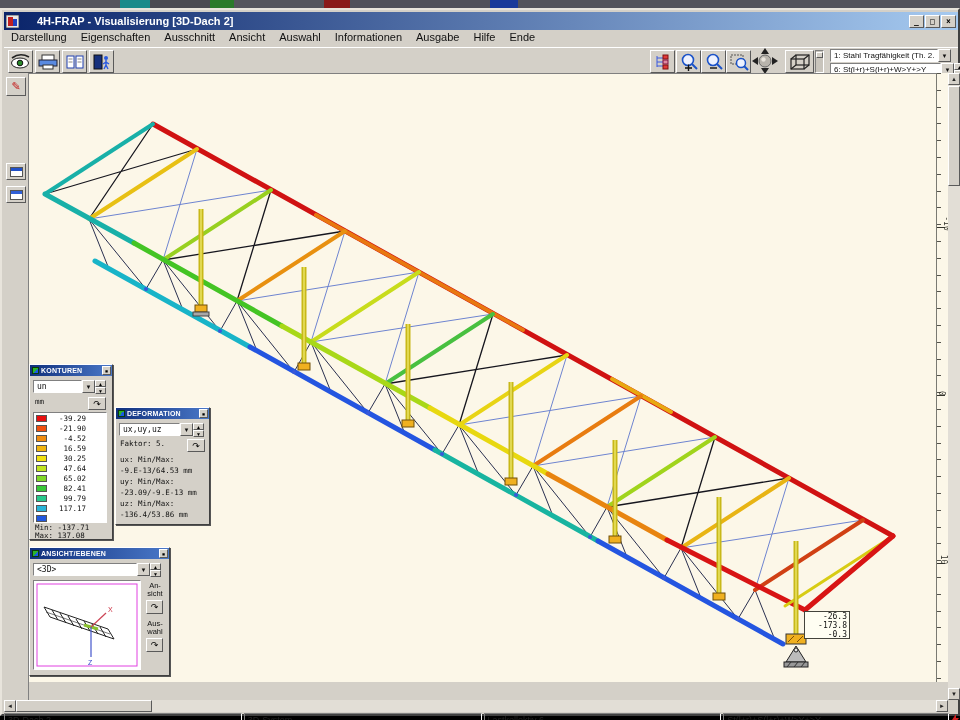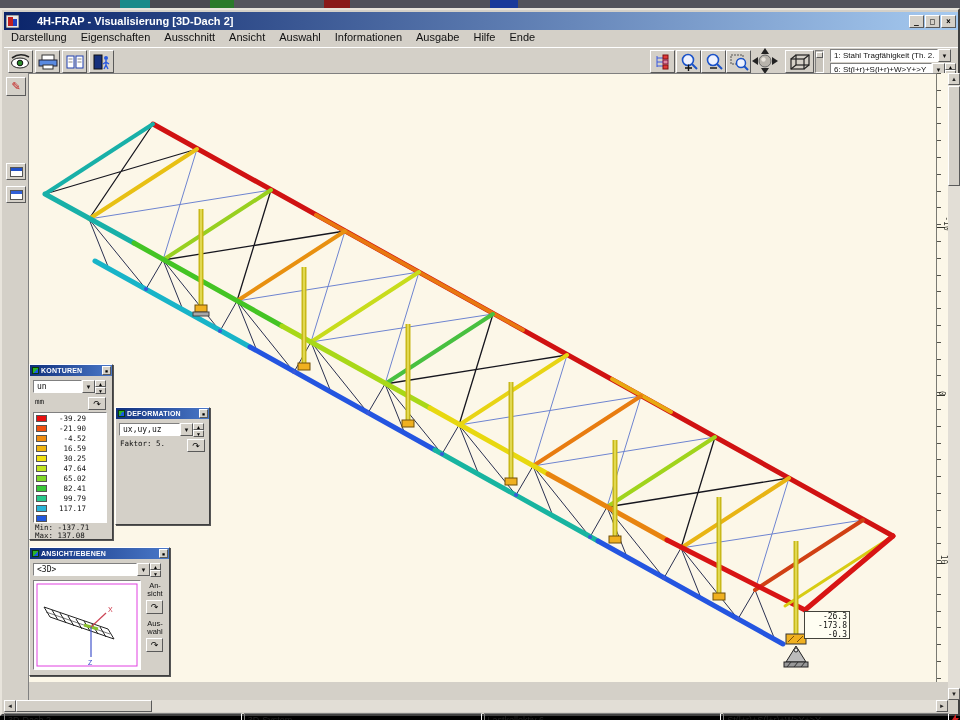"6: St(l+r)+S(l+r)+W>Y+>Y" div.field { width: 102px -> 111px }
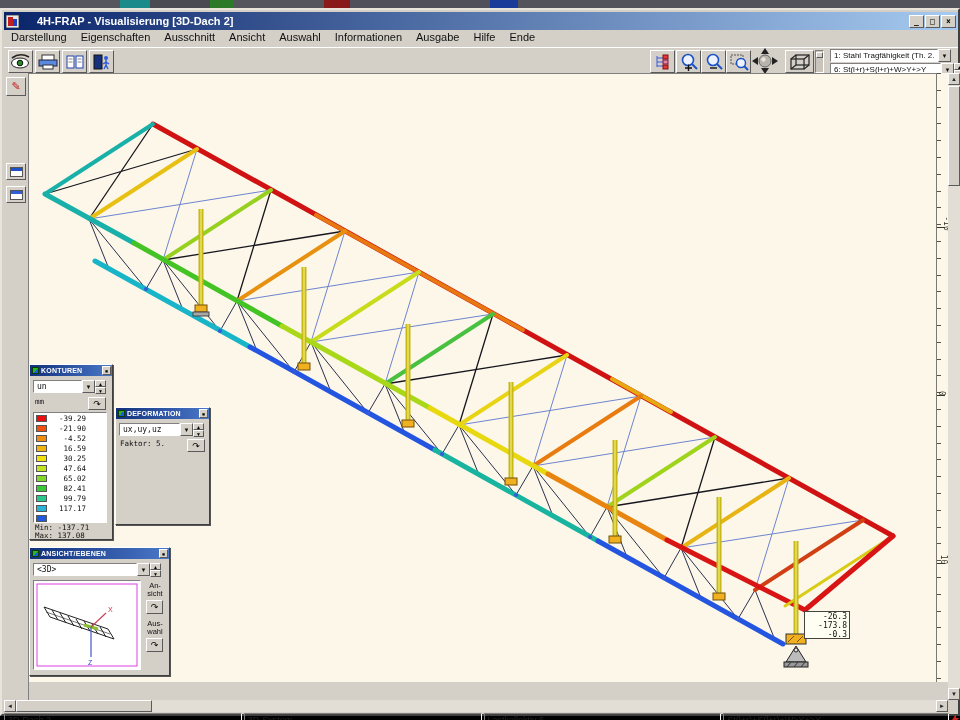"ux: Min/Max:" div.abs { html: none -> <div> <div>ux: Min/Max:</div> <div>-9.E-13/64.53 mm</div> <div>uy: Min/Max:</div> <div>-23.09/-9.E-13 mm</div> <div>uz: Min/Max:</div> <div>-136.4/53.86 mm</div> </div> }
